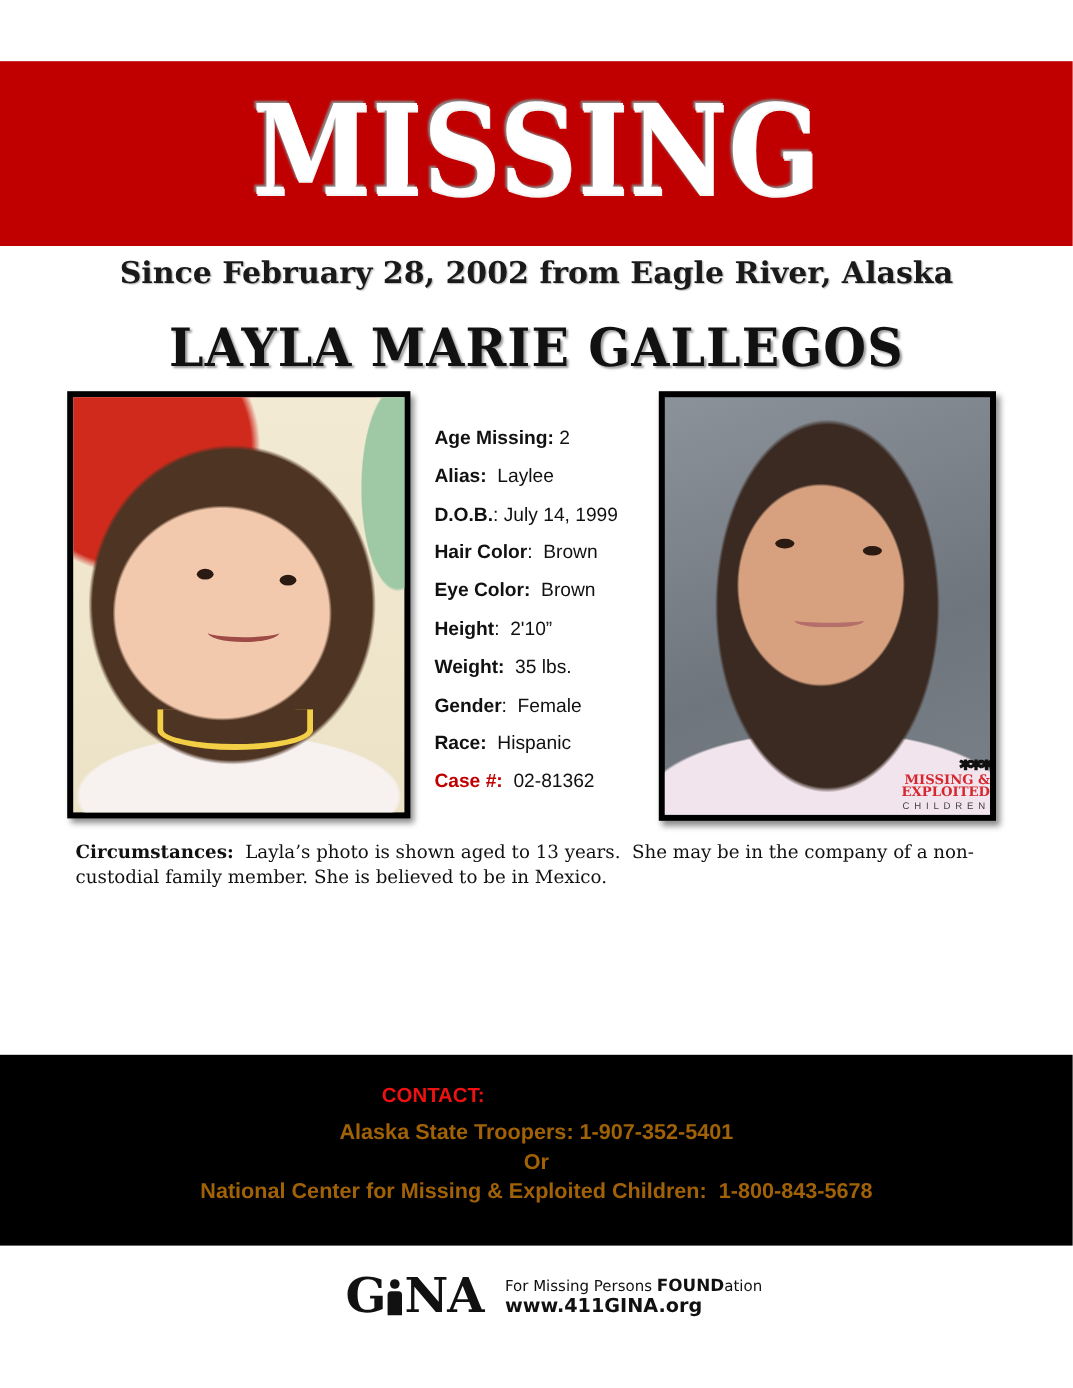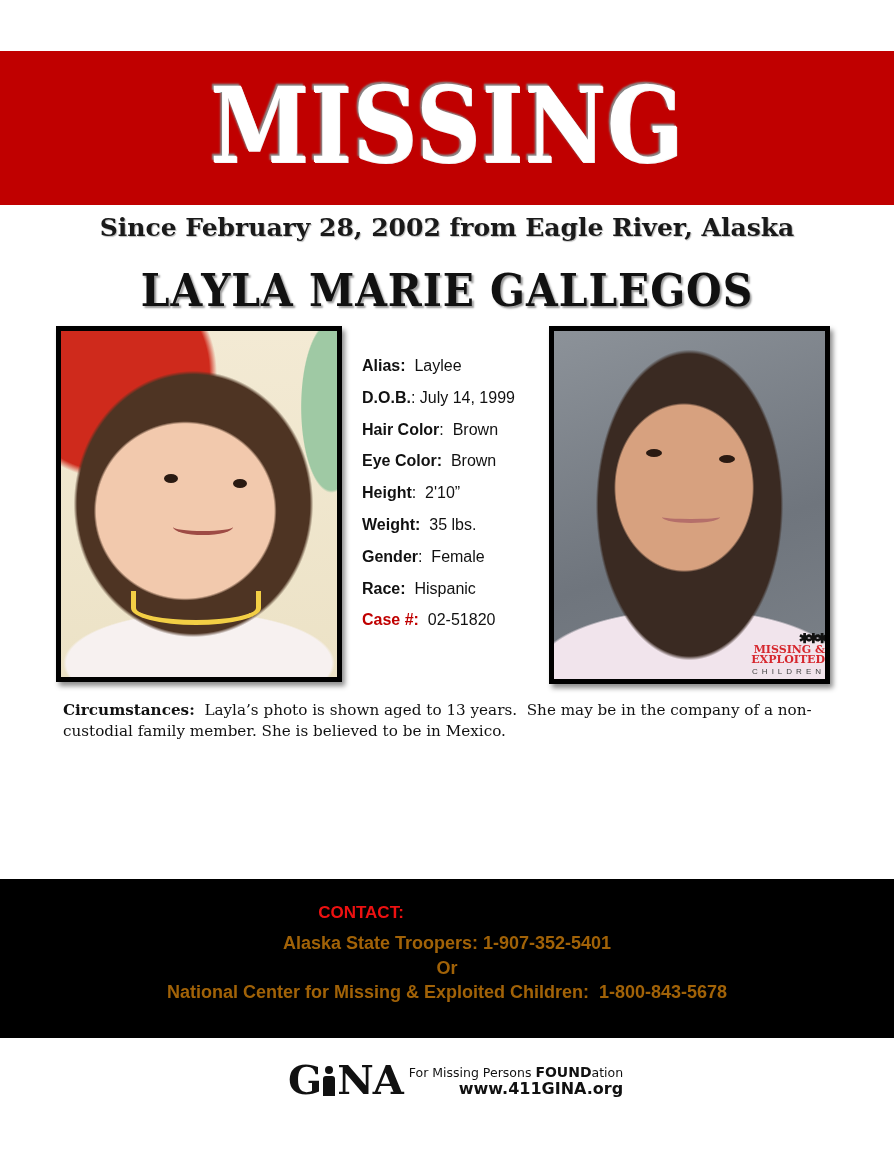"Age Missing: 2" div.fact { html: none -> <div><span>Age Missing:</span><span> 2</span></div> }
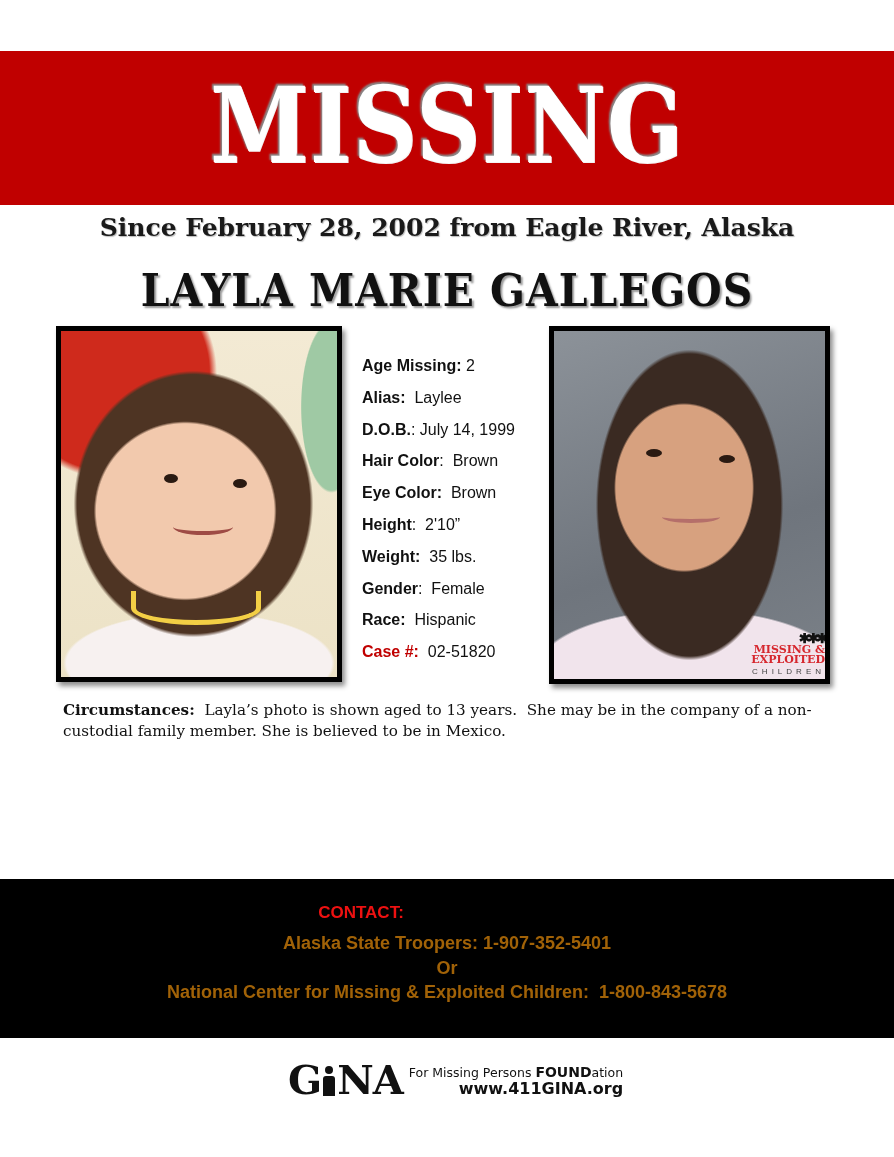"02-51820" span { text: 02-51820 -> 02-81362 }
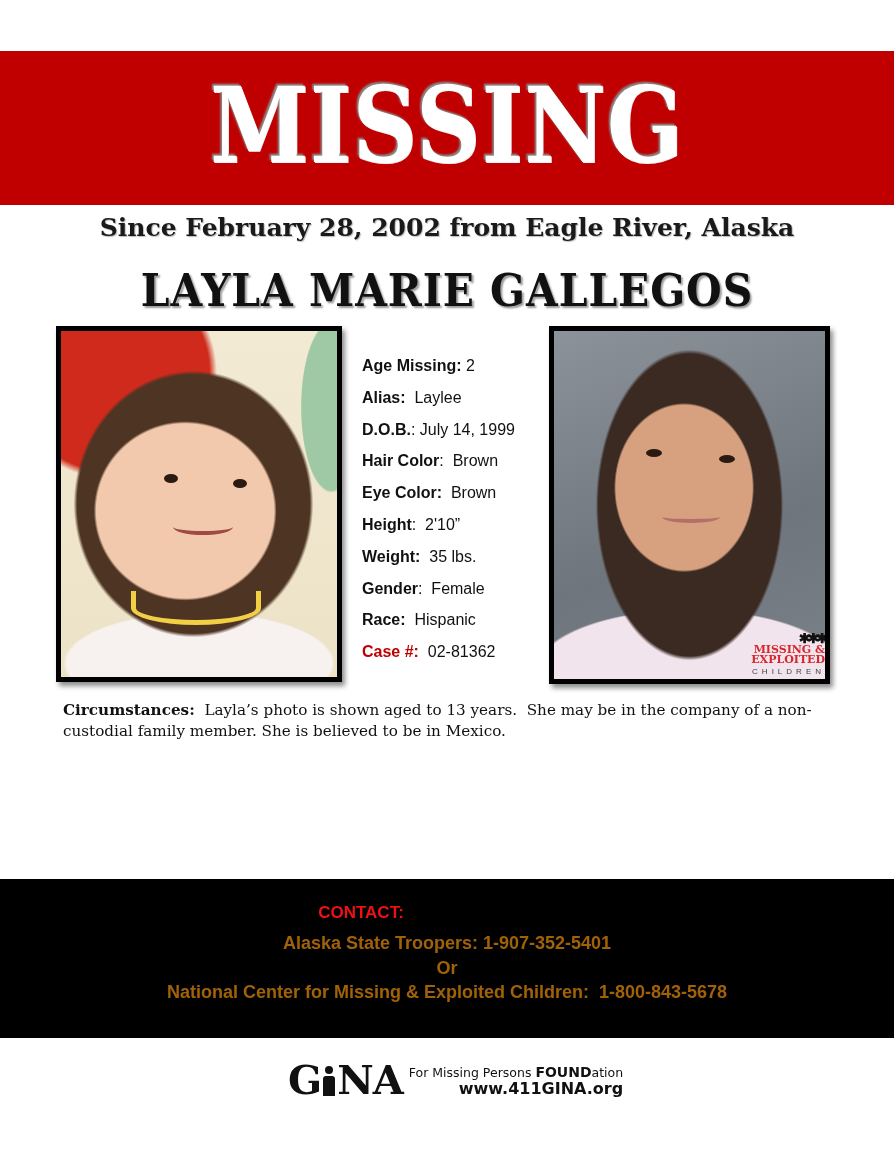"For Missing Persons FOUNDation" .logo-text { margin-left: 6px -> 18px; text-align: right -> left }
